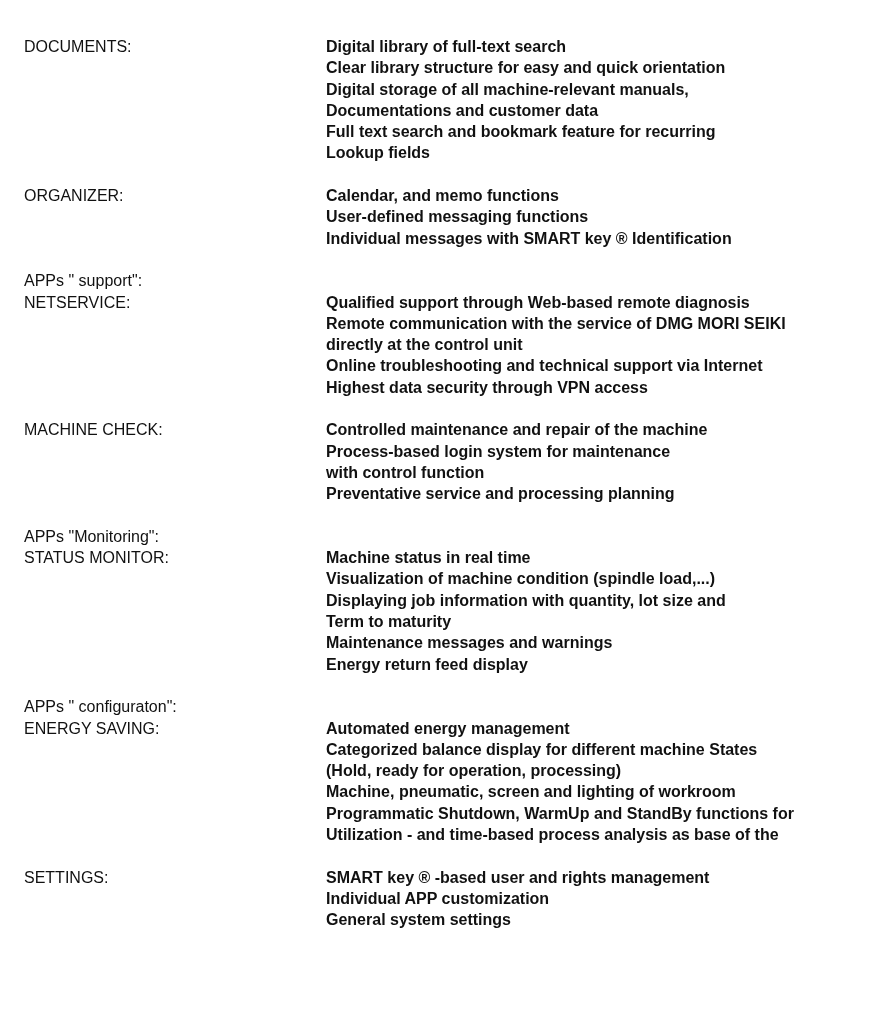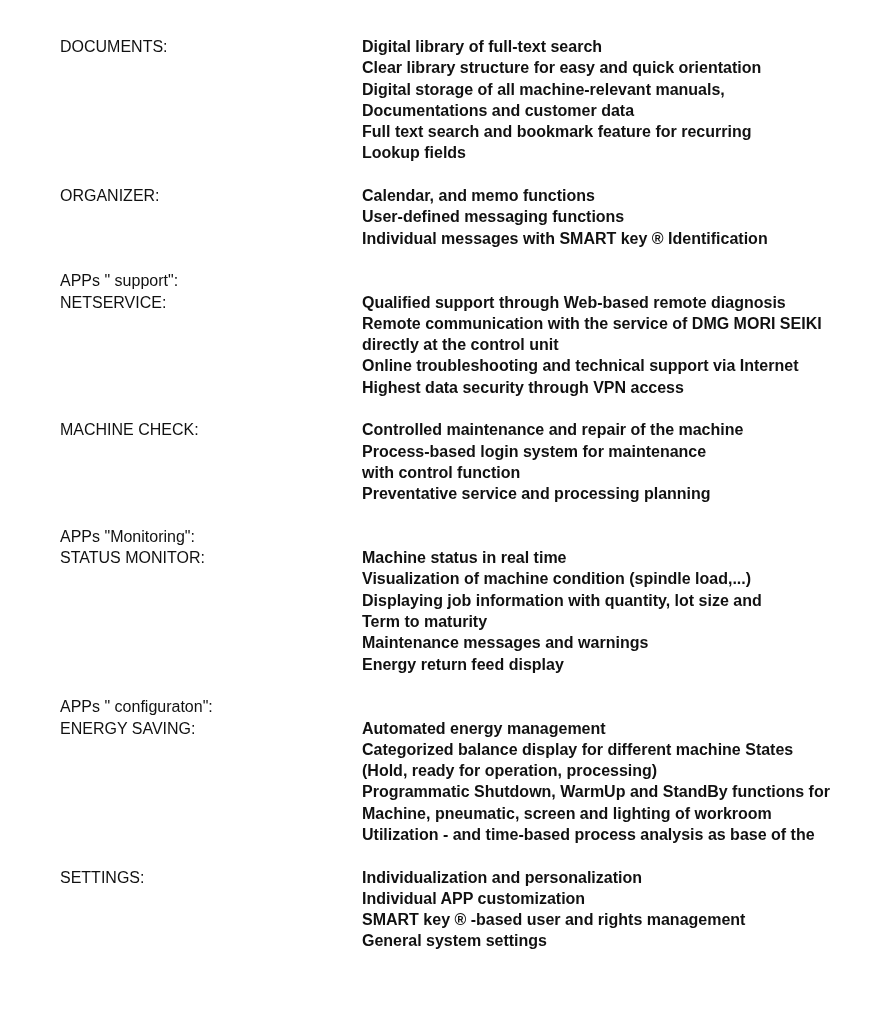"DOCUMENTS:" .section { margin-left: 36px -> none }
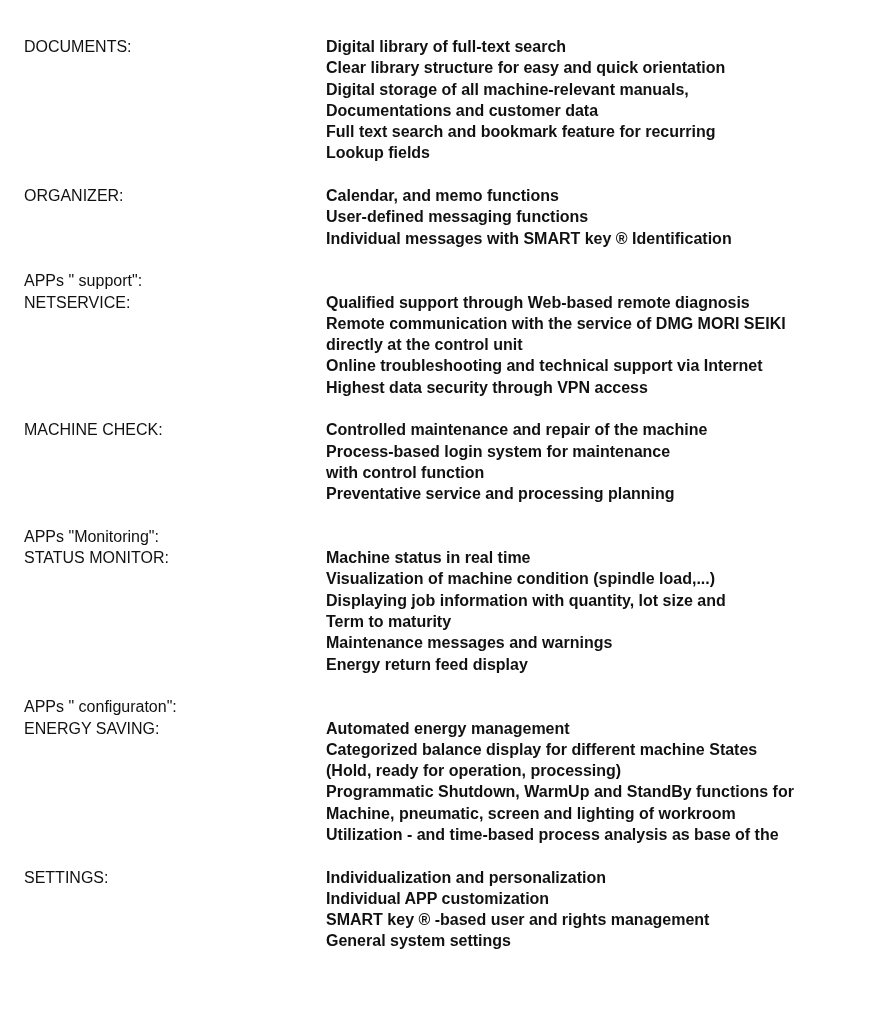"Programmatic Shutdown, WarmUp and" div.line { order: before "Machine, pneumatic, screen and lighting" -> after "Machine, pneumatic, screen and lighting" }
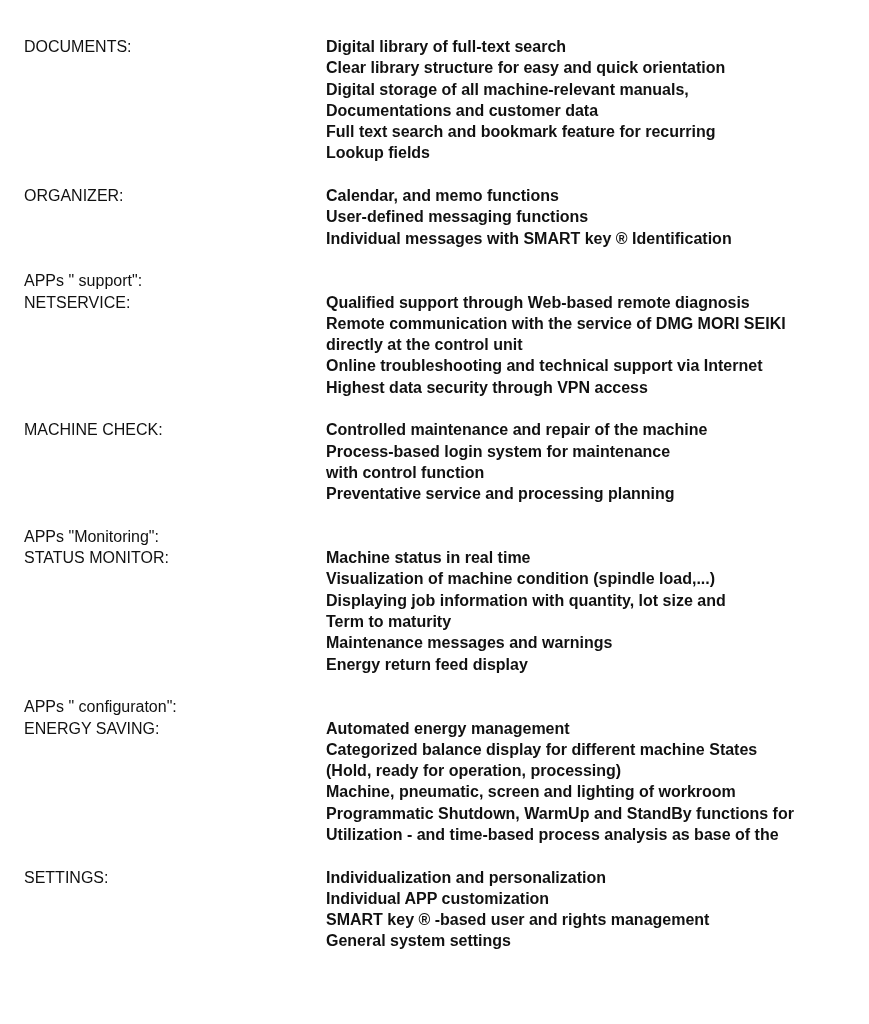"Individualization and personalization" div.line { html: <div>Individualization and personalization</div> -> none }
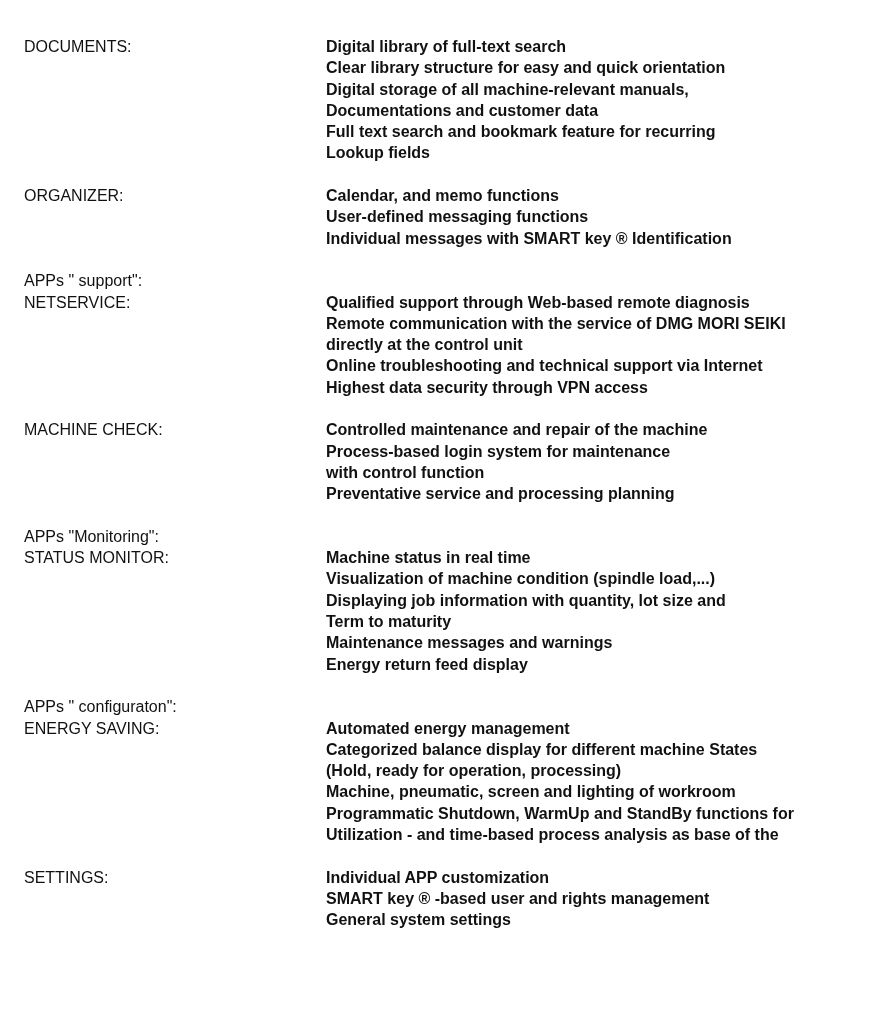"Individual APP customization" div.line { order: before "SMART key ® -based user" -> after "SMART key ® -based user" }
